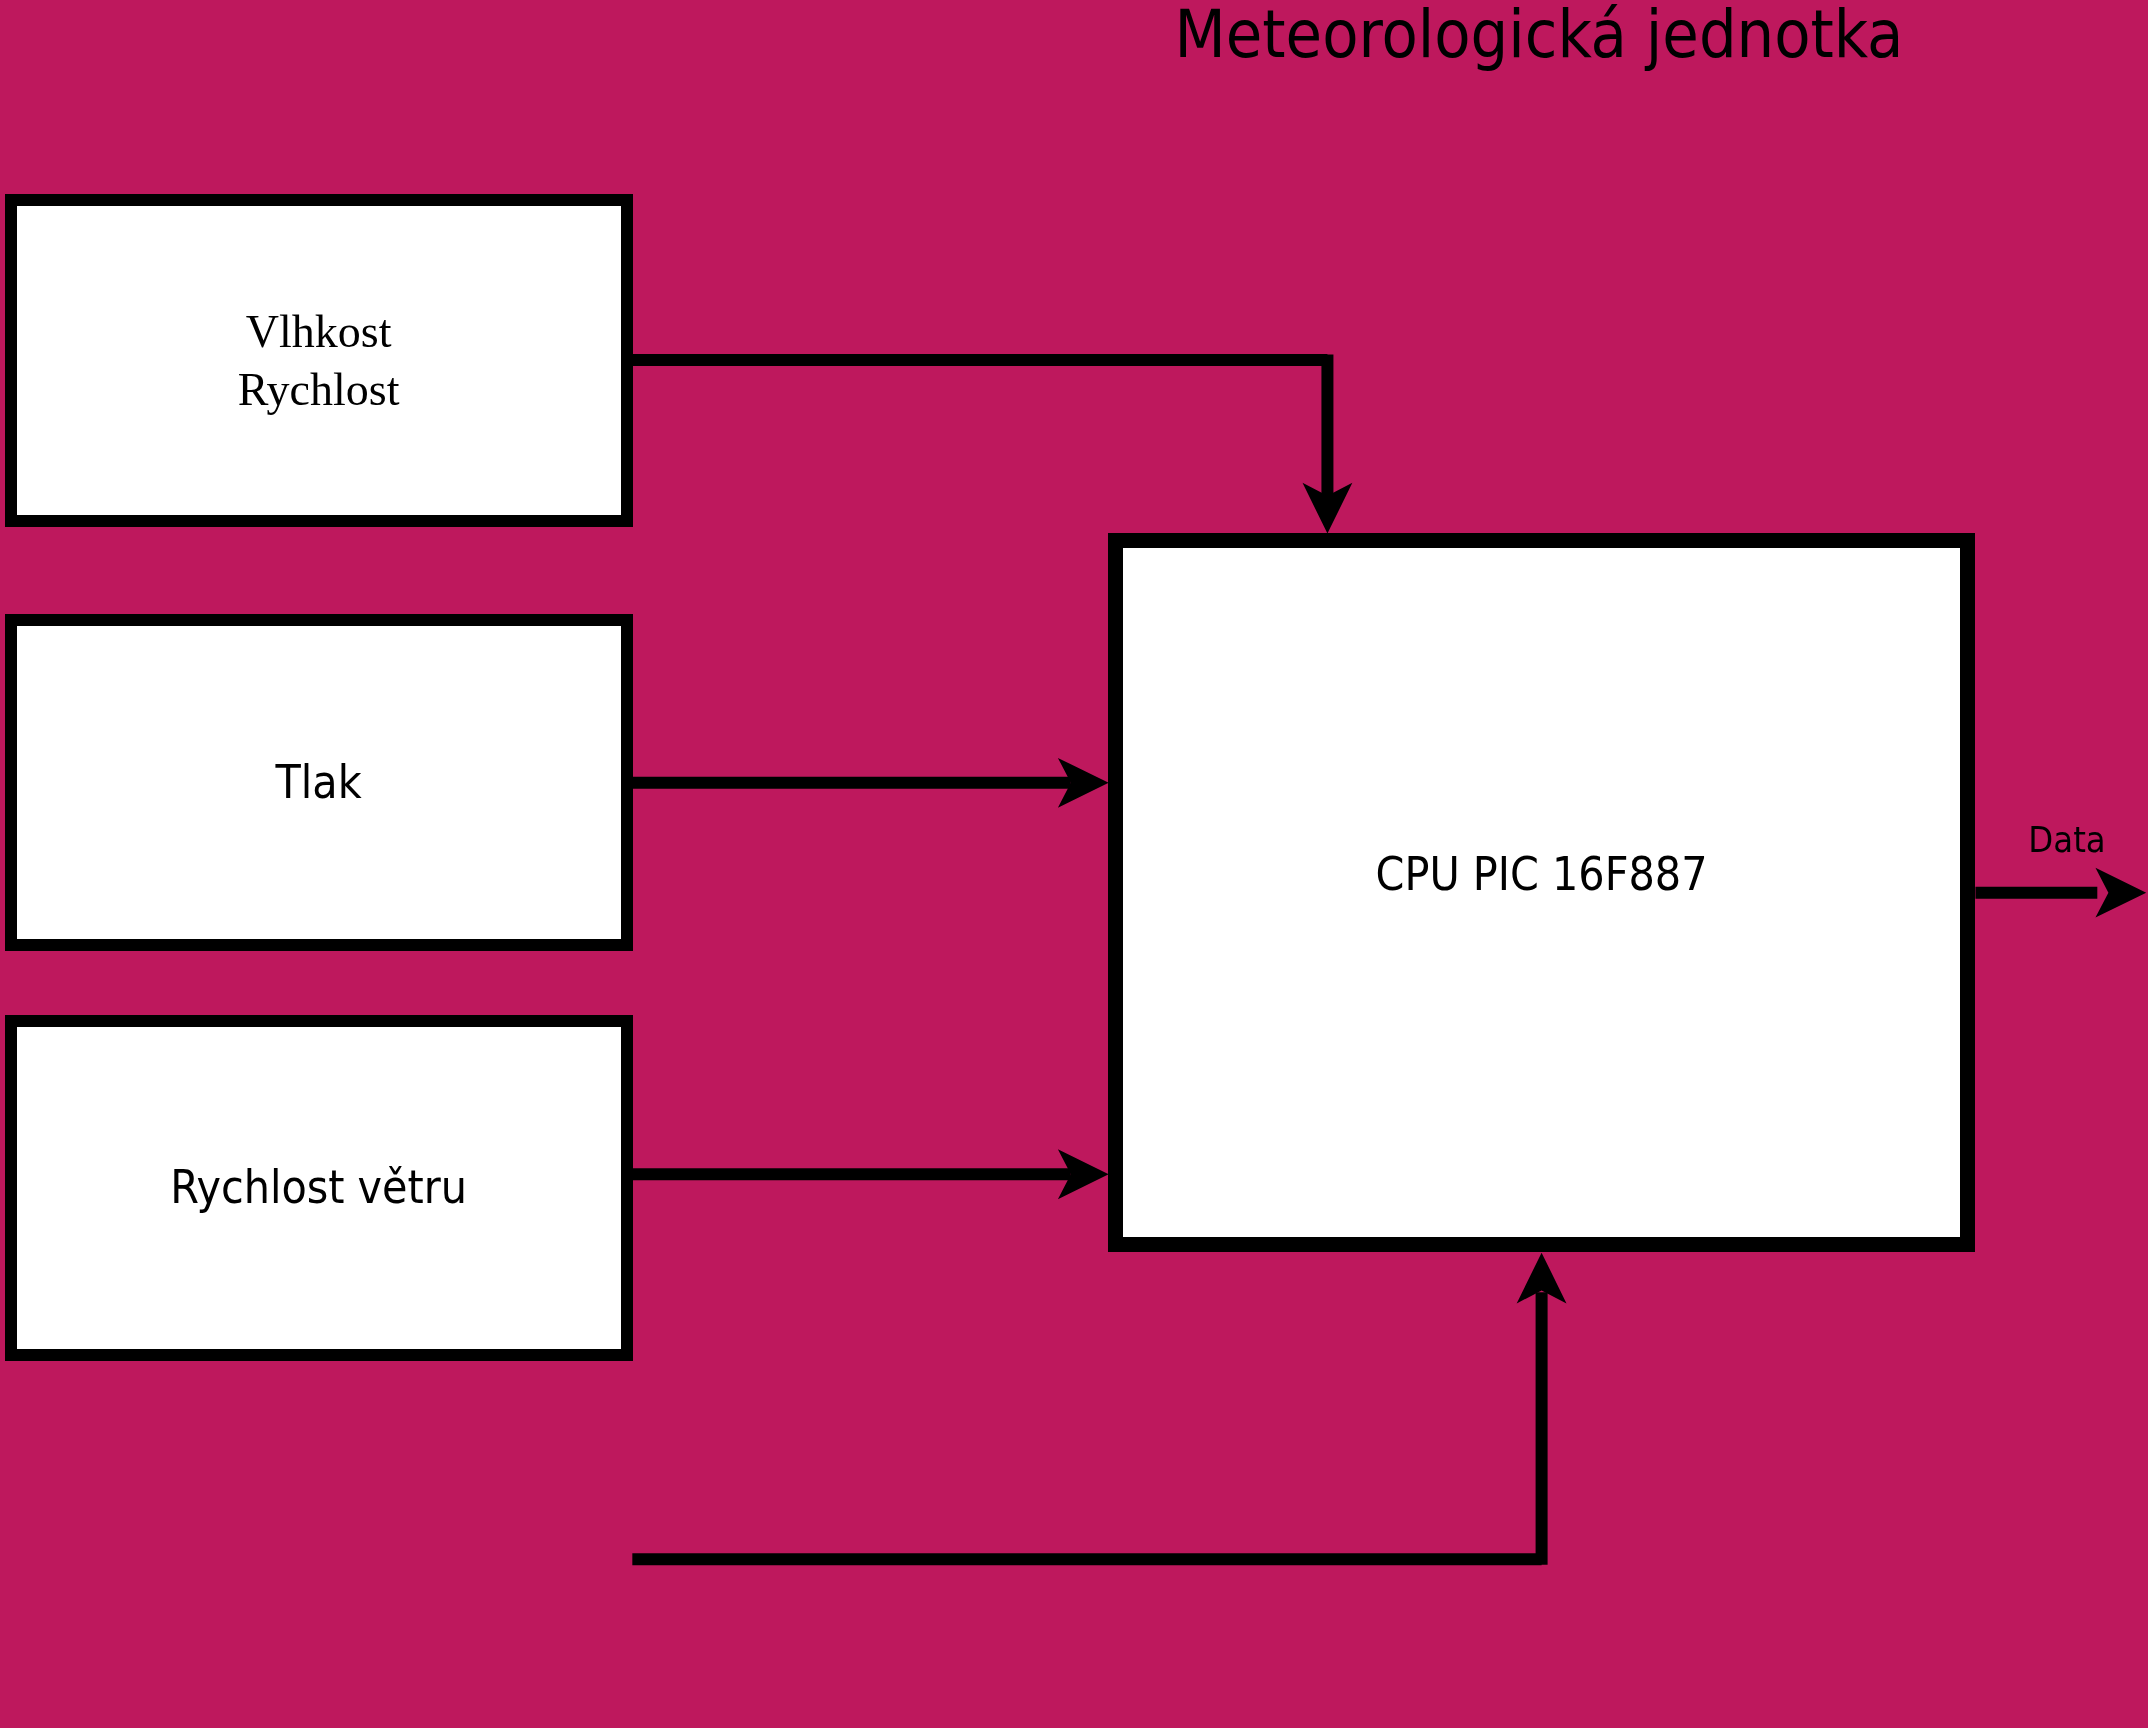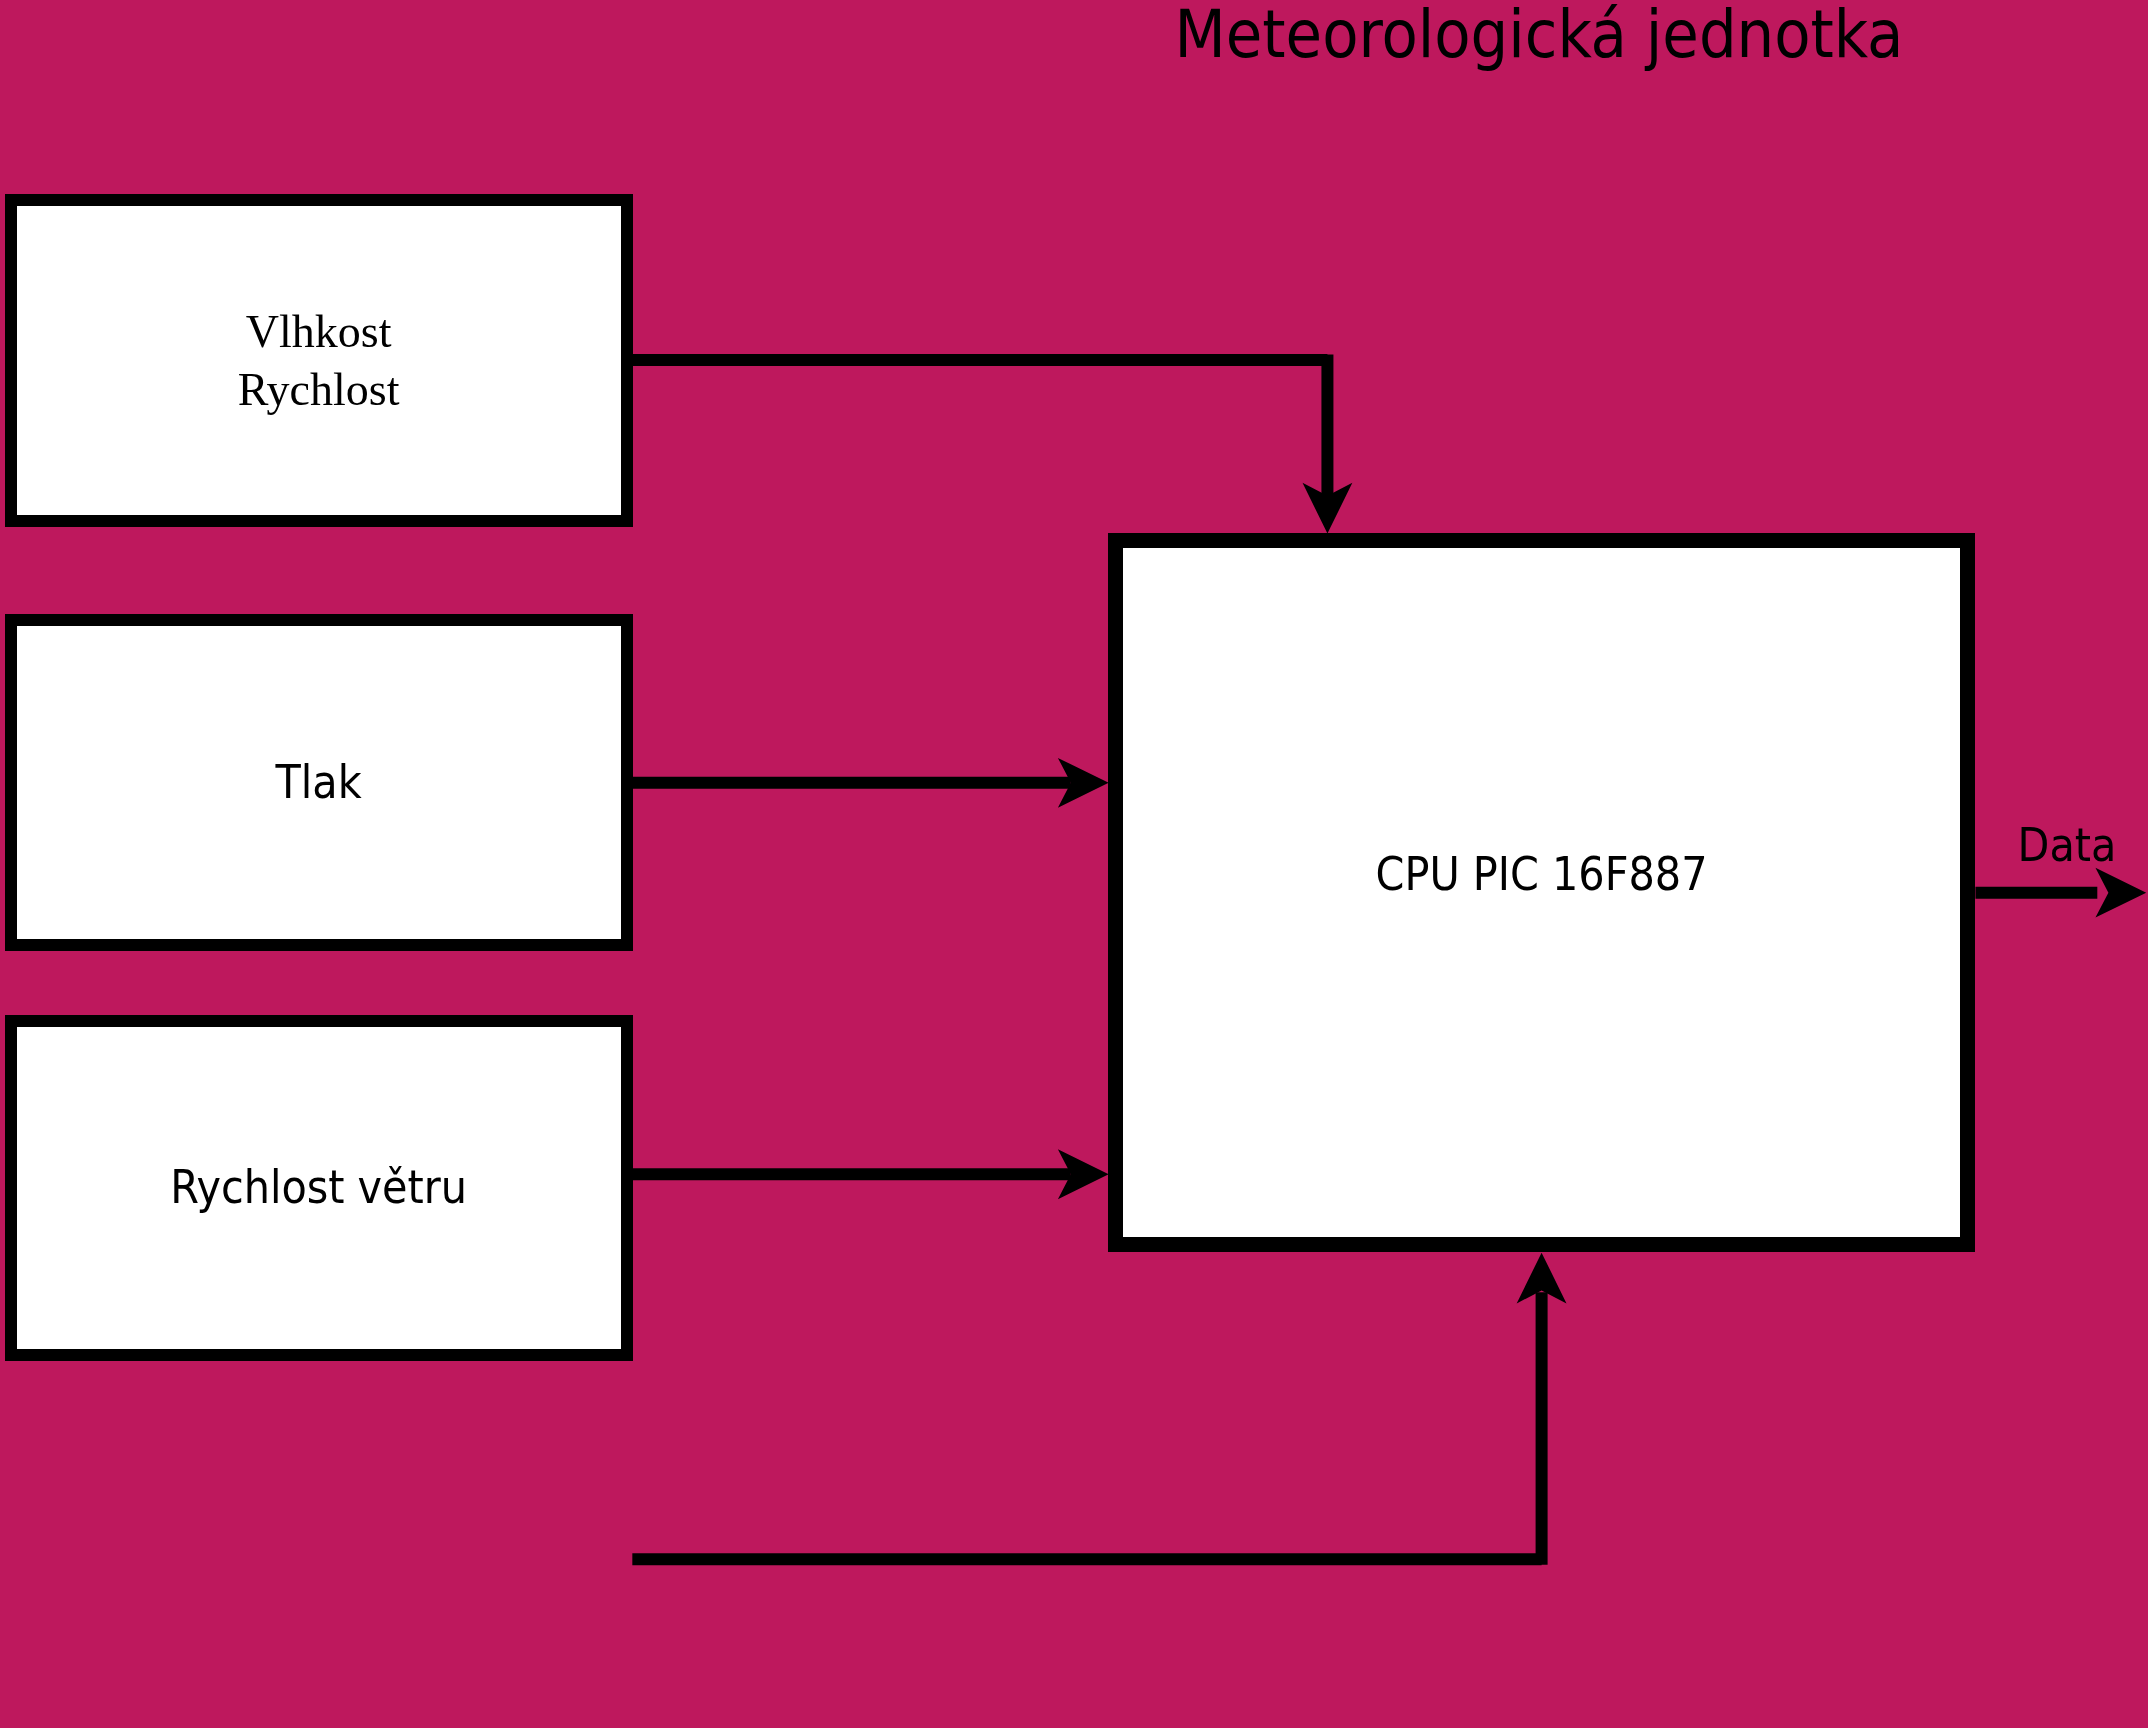"Data" .data-output-label { font-size: 46px -> 36px }
